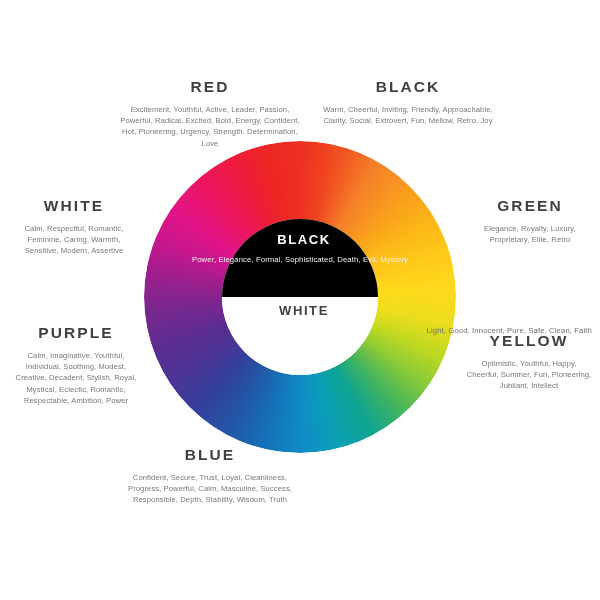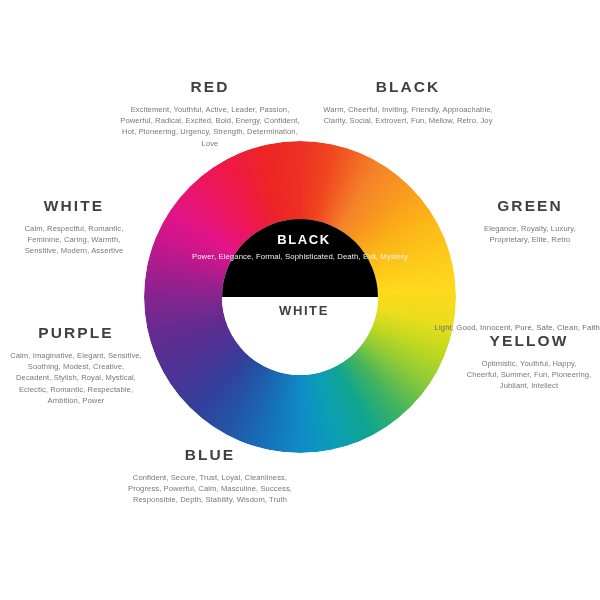"Power, Elegance, Formal, Sophisticated," .center-desc { margin: 0 -> 8px }
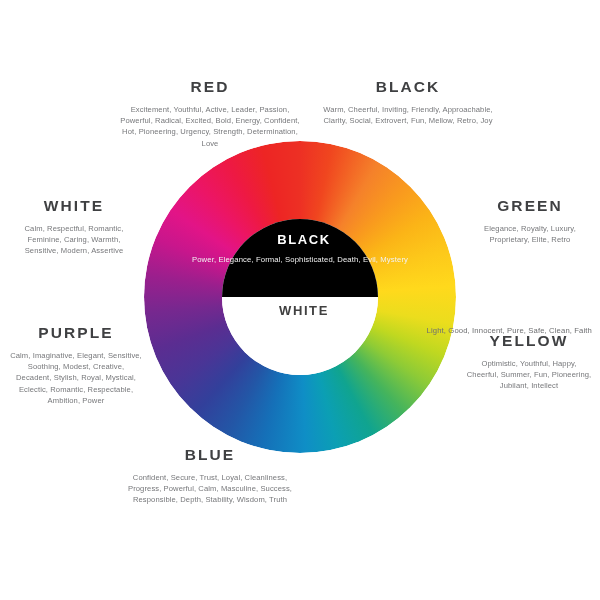"Calm, Imaginative, Elegant, Sensitive," p.desc { text: Elegant, Sensitive -> Youthful, Individual }
